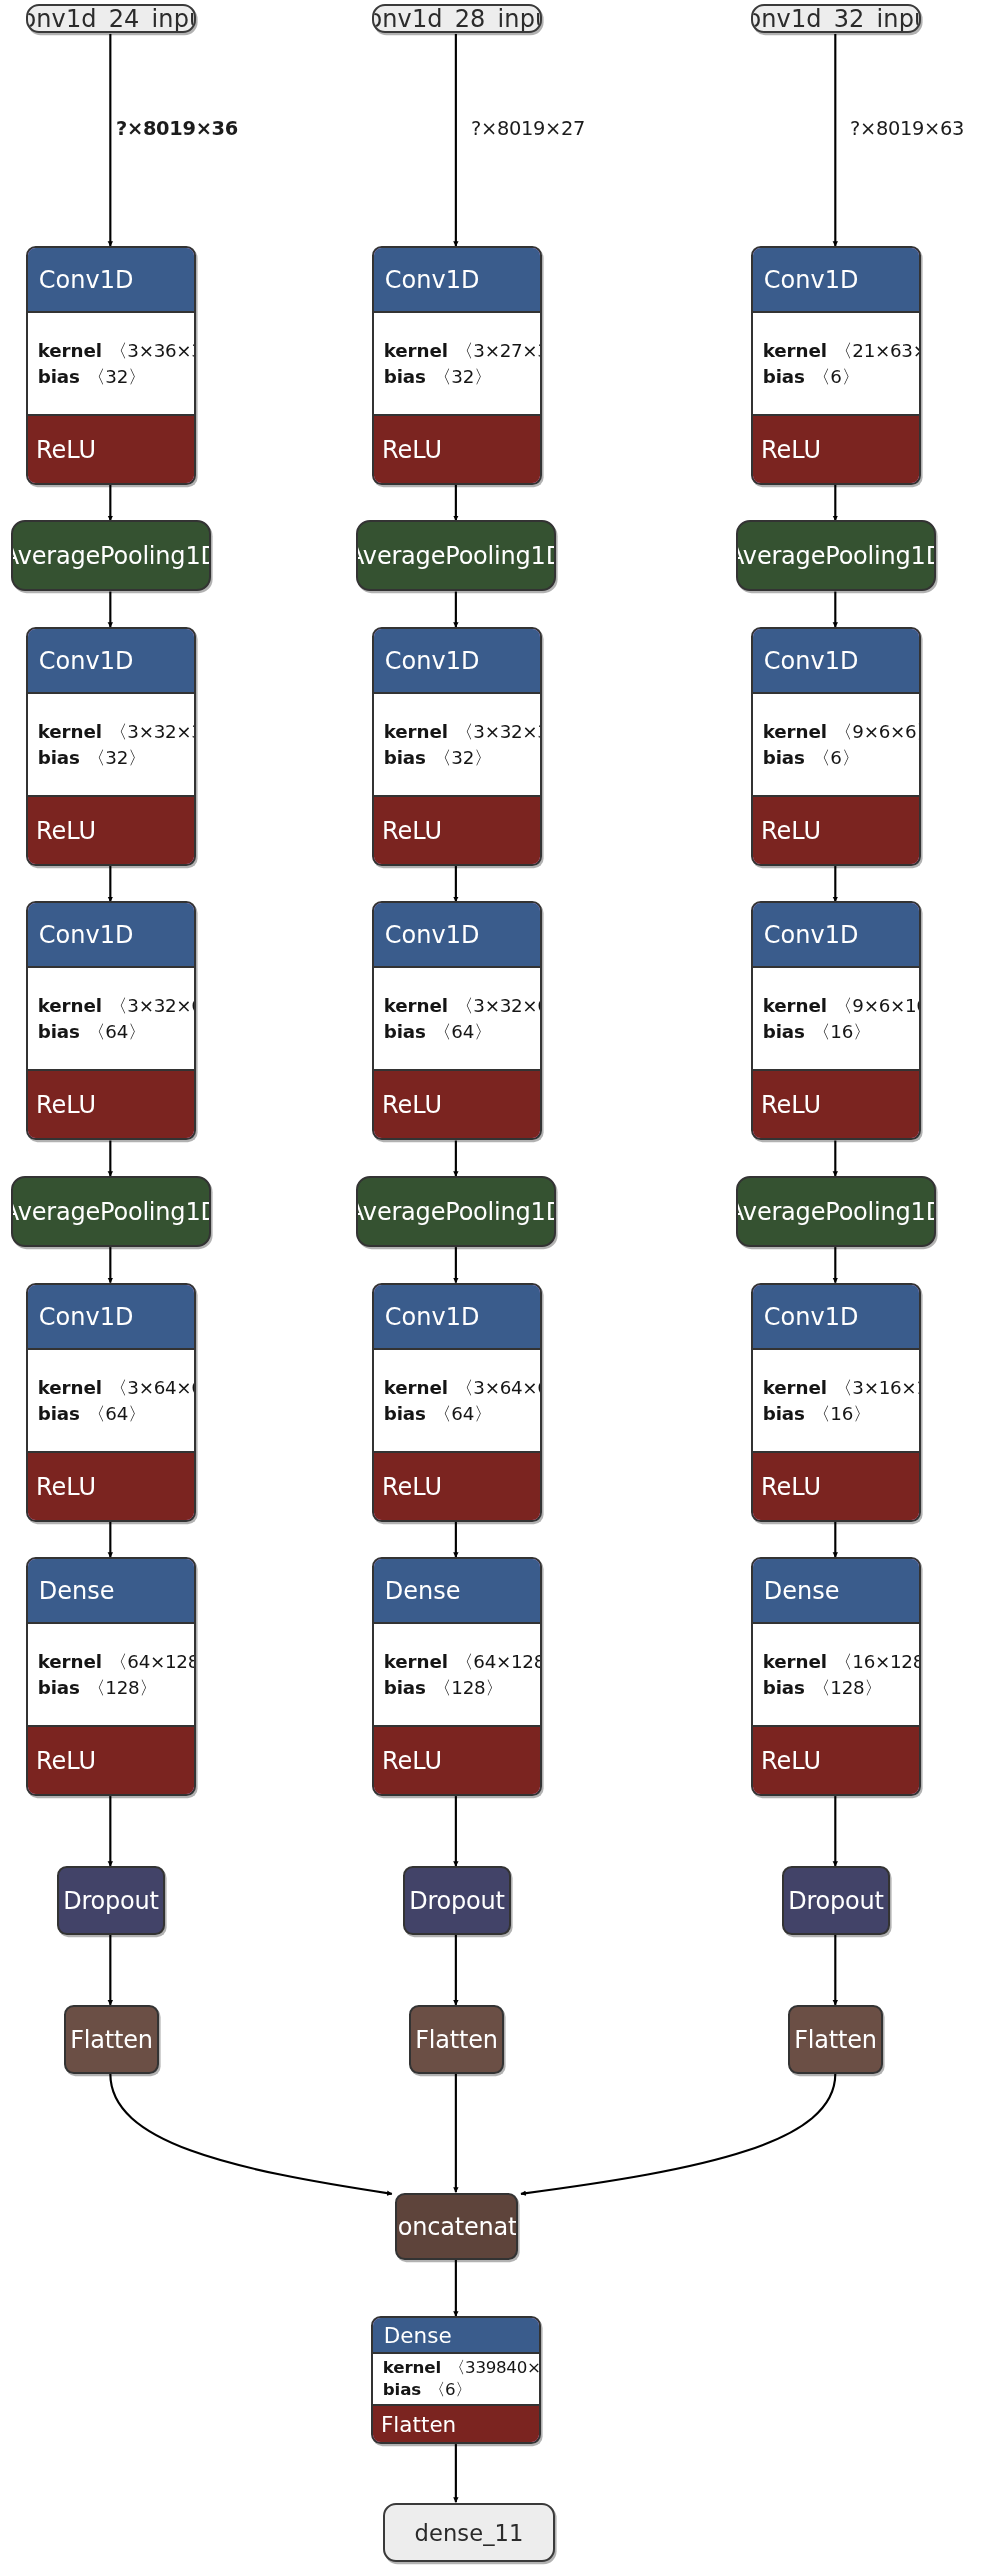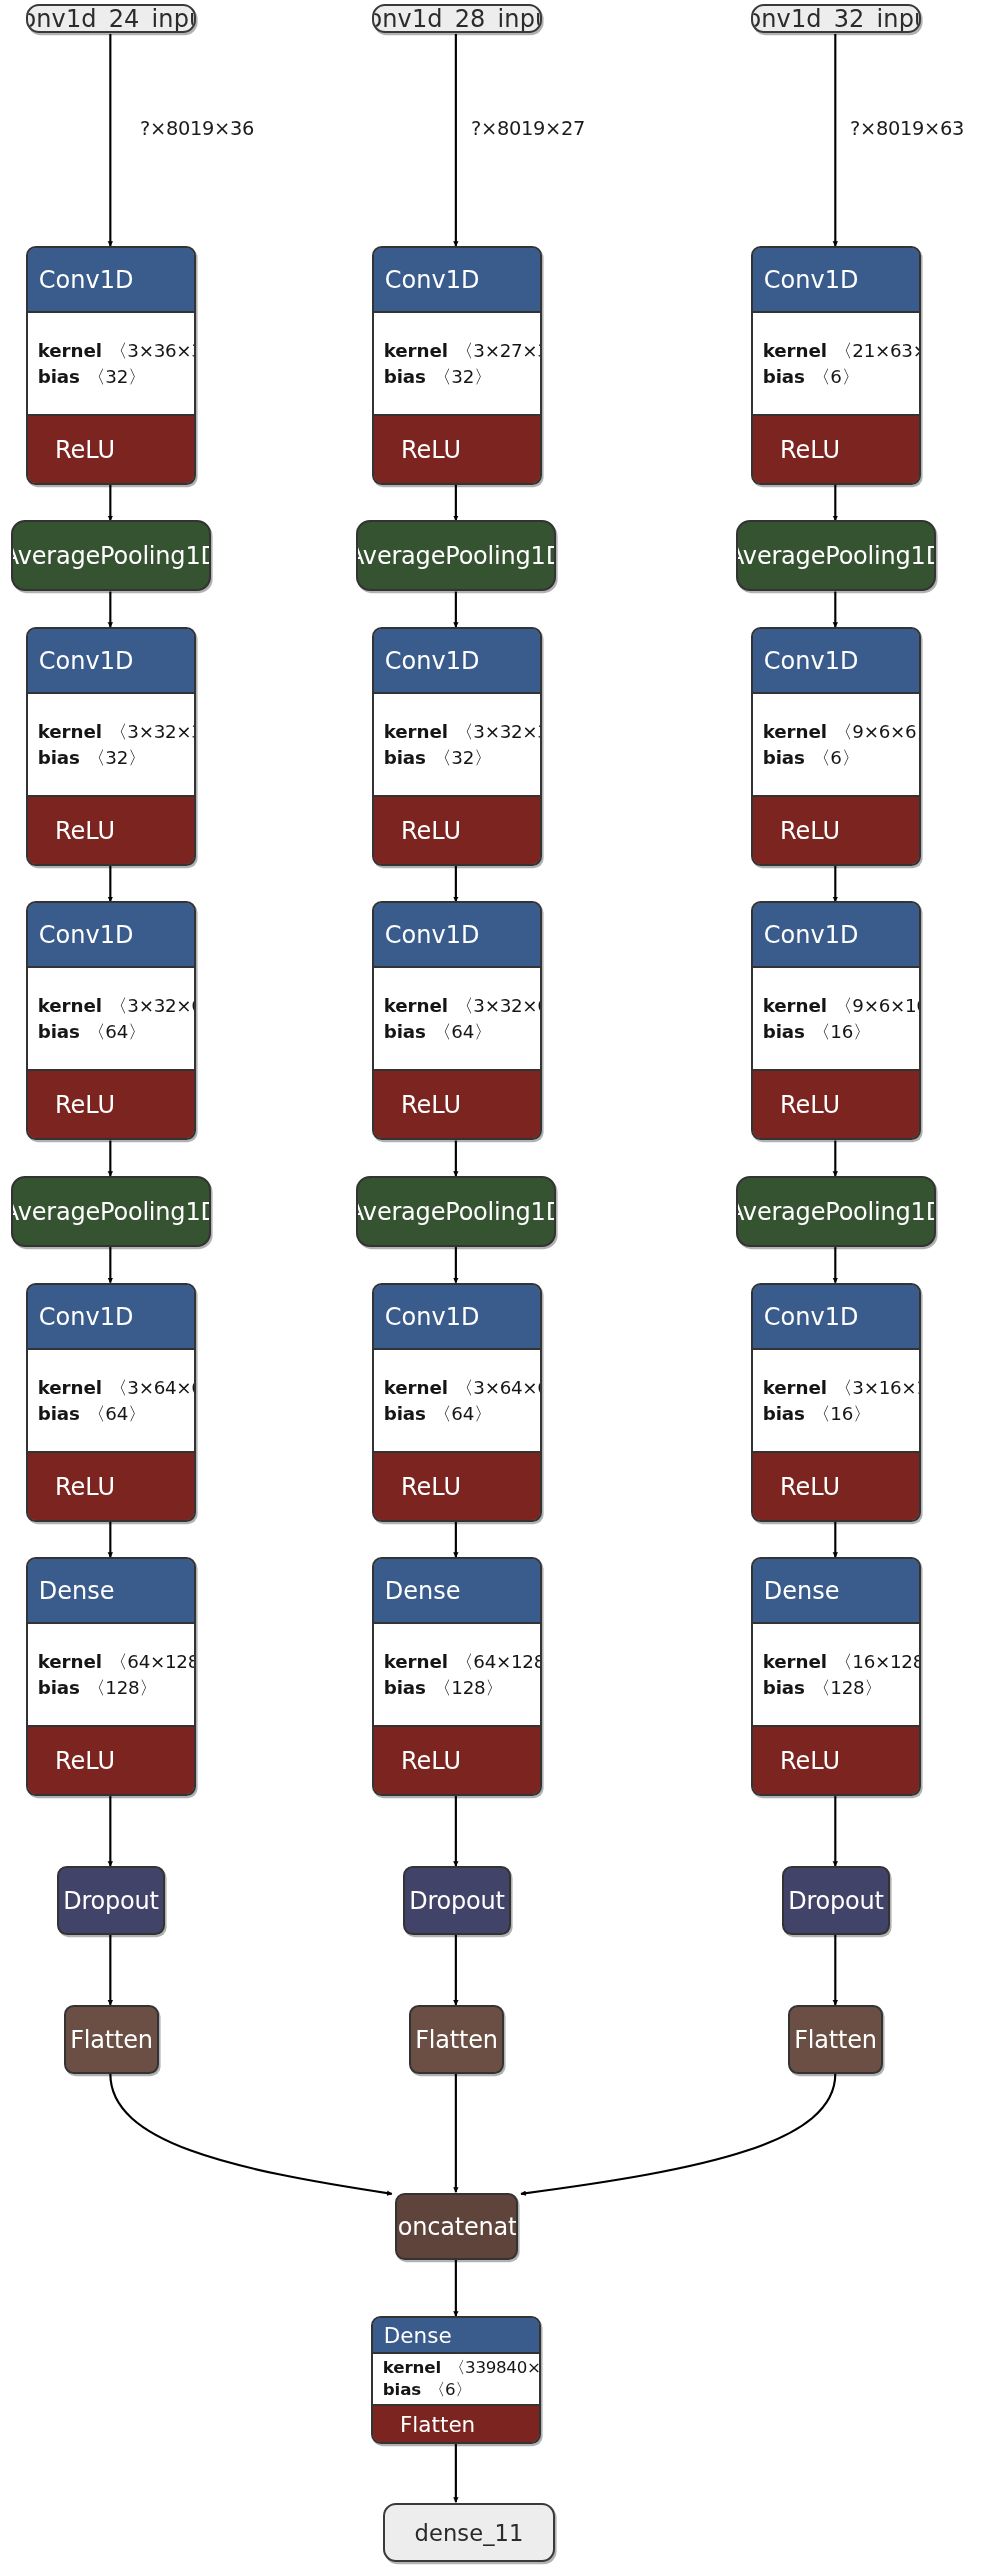"?×8019×36" div.edge-label { font-weight: none -> bold; left: 140px -> 116px }
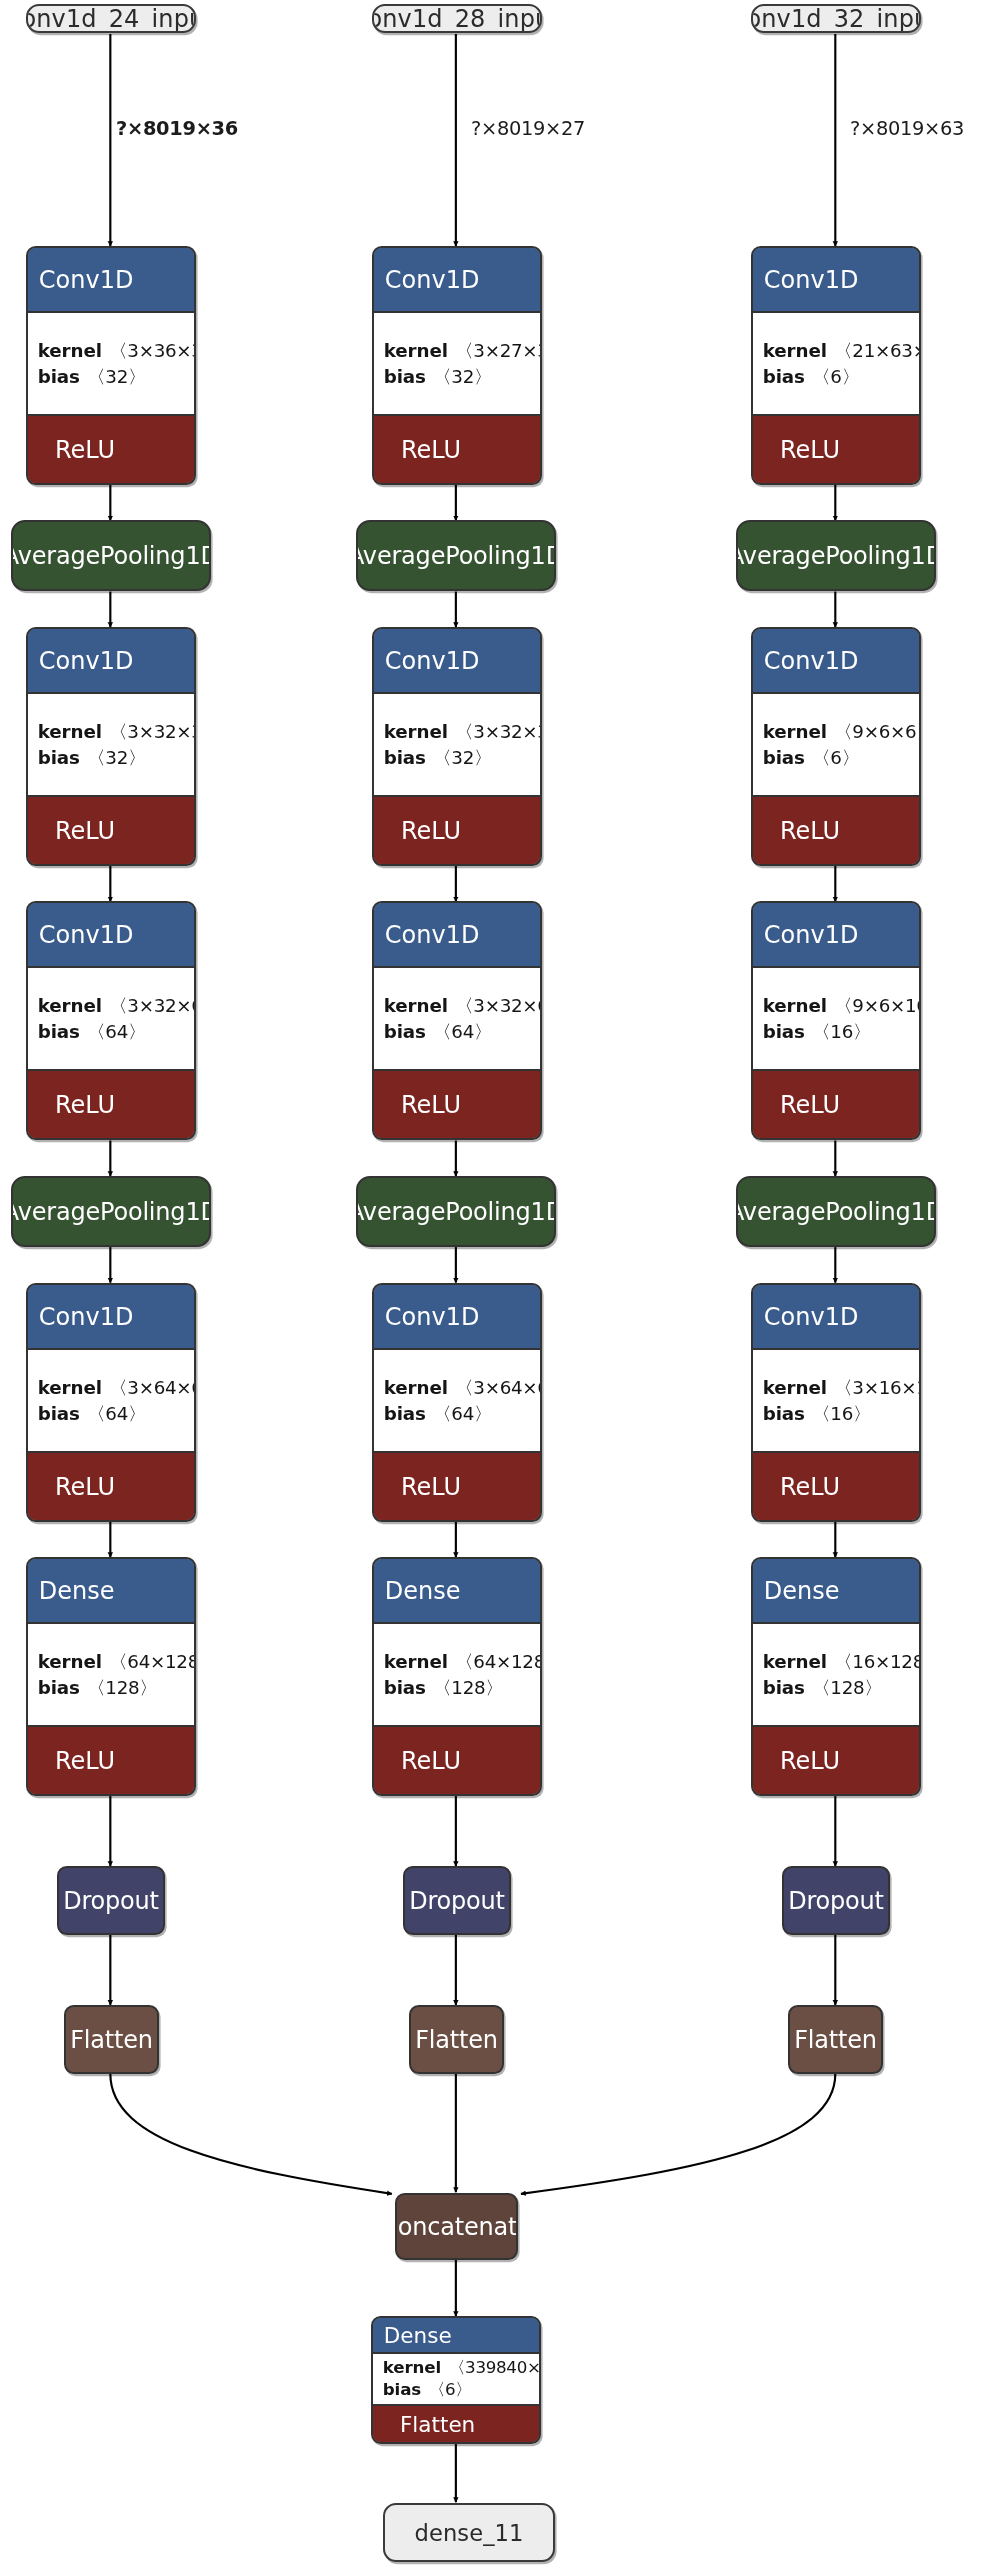"Conv1D" .layer-card { background: #737373 -> #f0abfc }
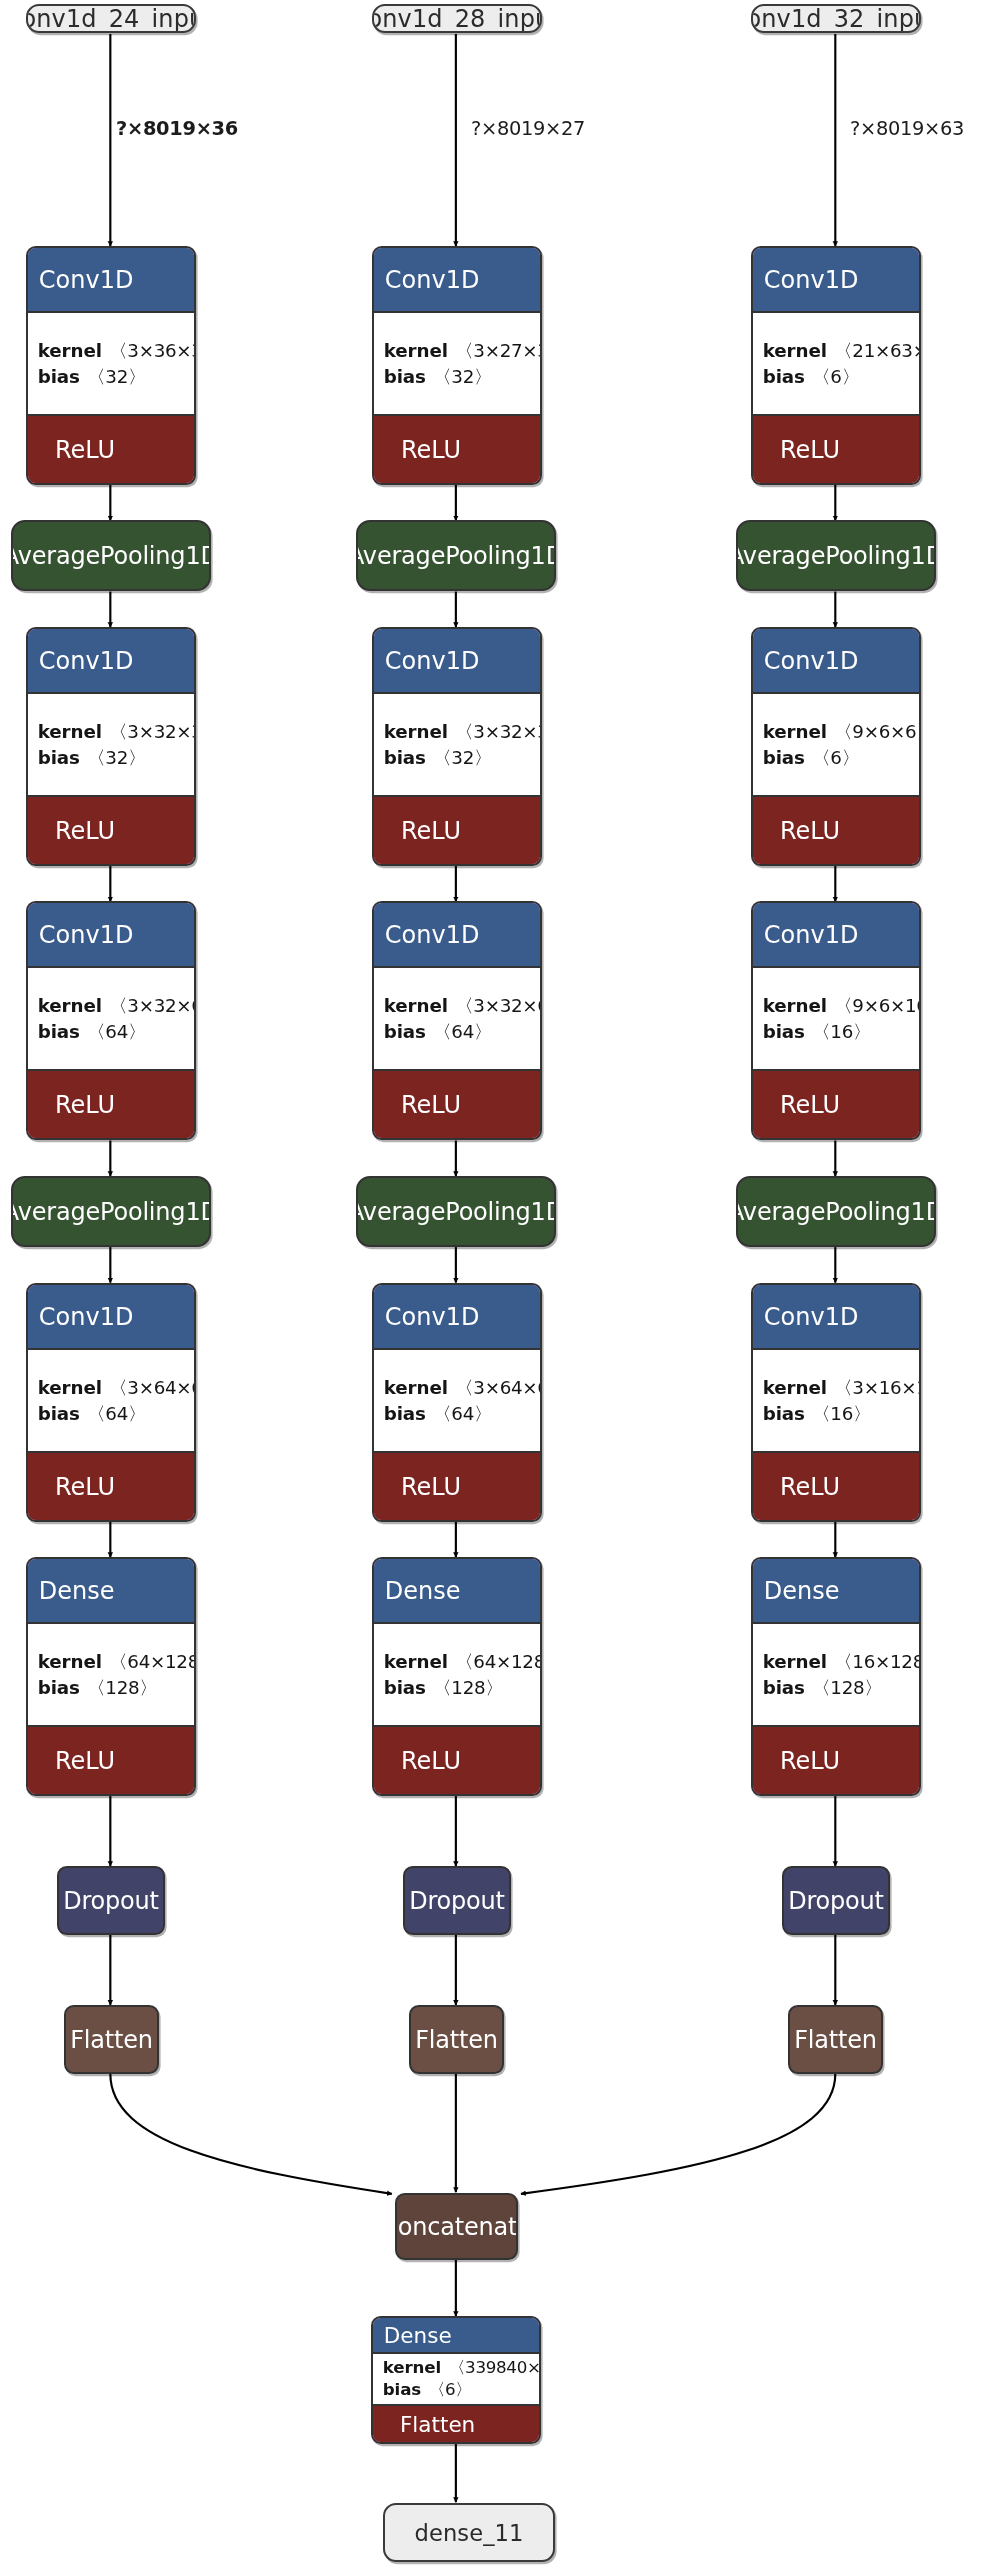"ReLU" .band-activation { padding-left: 27px -> 8px }
